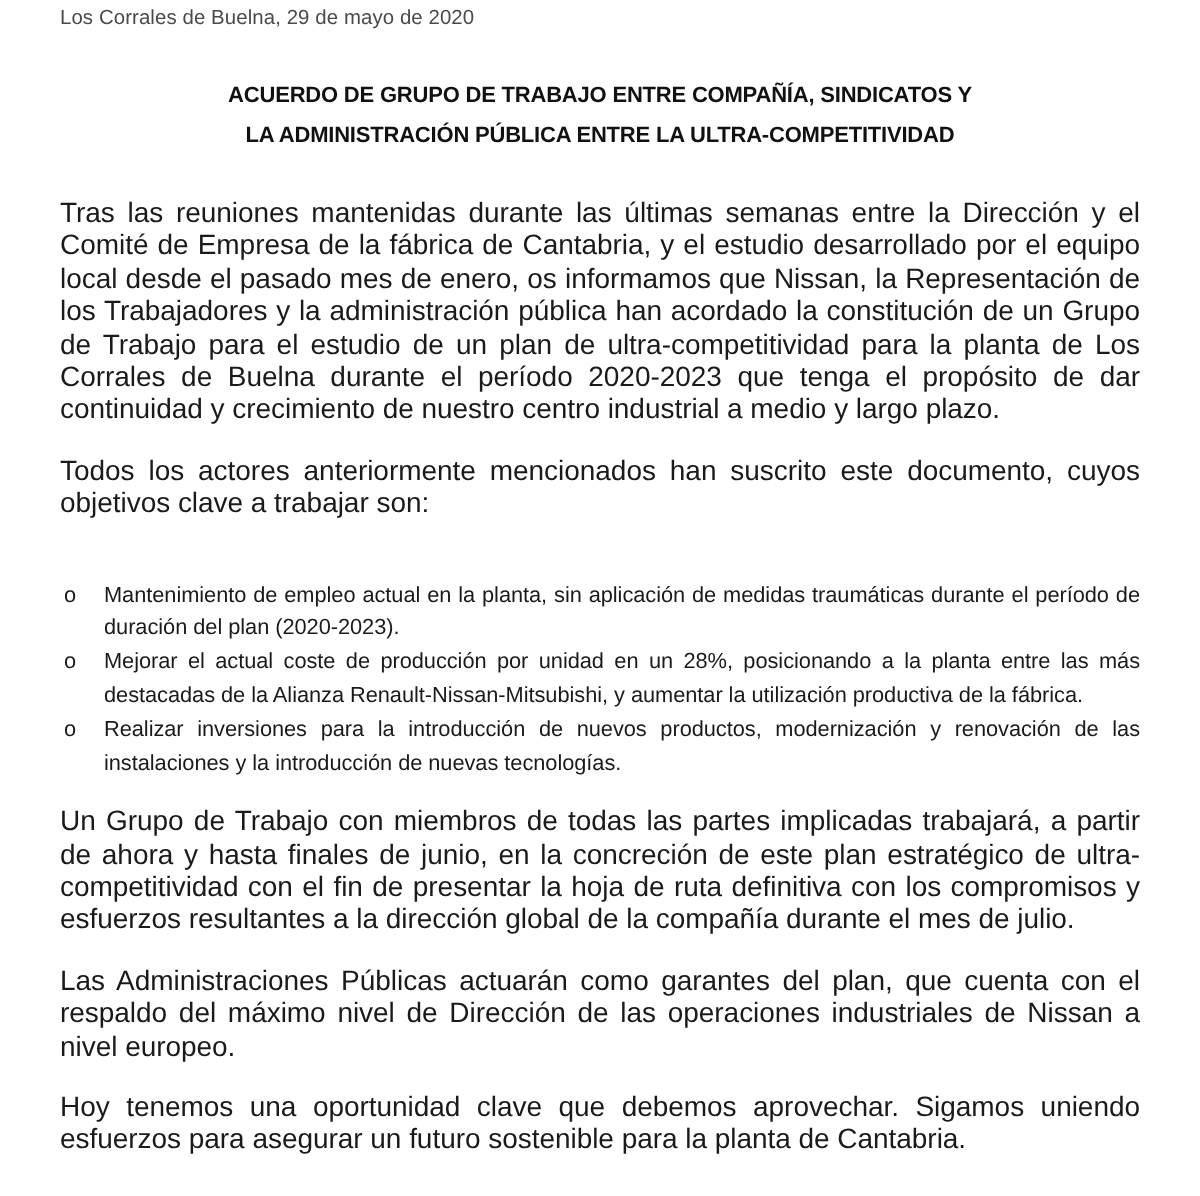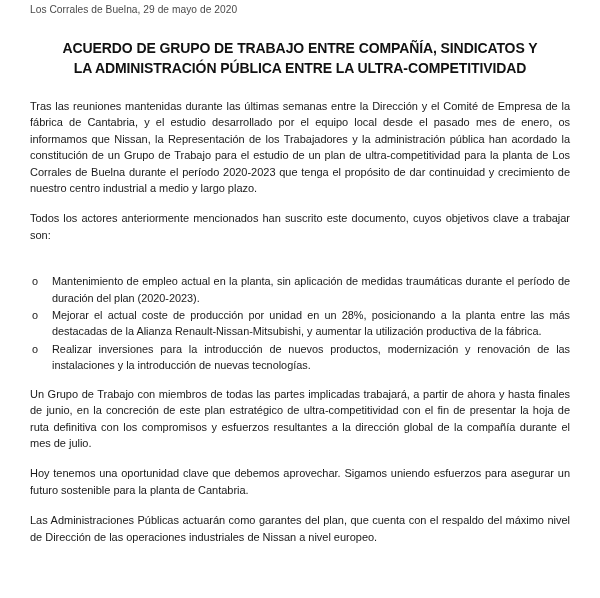"ACUERDO DE GRUPO DE TRABAJO" .doc-title { font-size: 14px -> 11px }
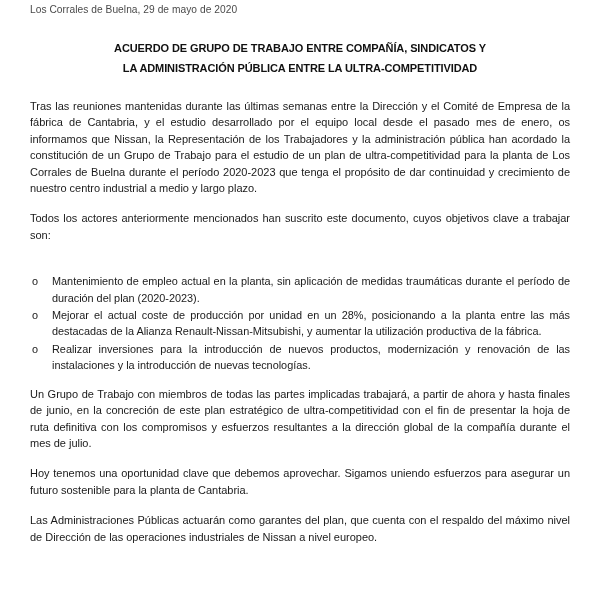"Tras las reuniones mantenidas durante" p.para { font-size: 11px -> 14px }
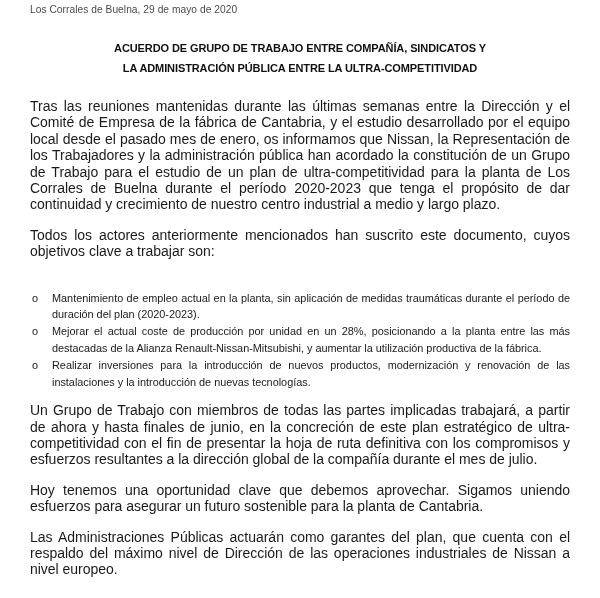"Hoy tenemos una oportunidad clave" p.para { order: before "Las Administraciones Públicas actuarán" -> after "Las Administraciones Públicas actuarán" }
